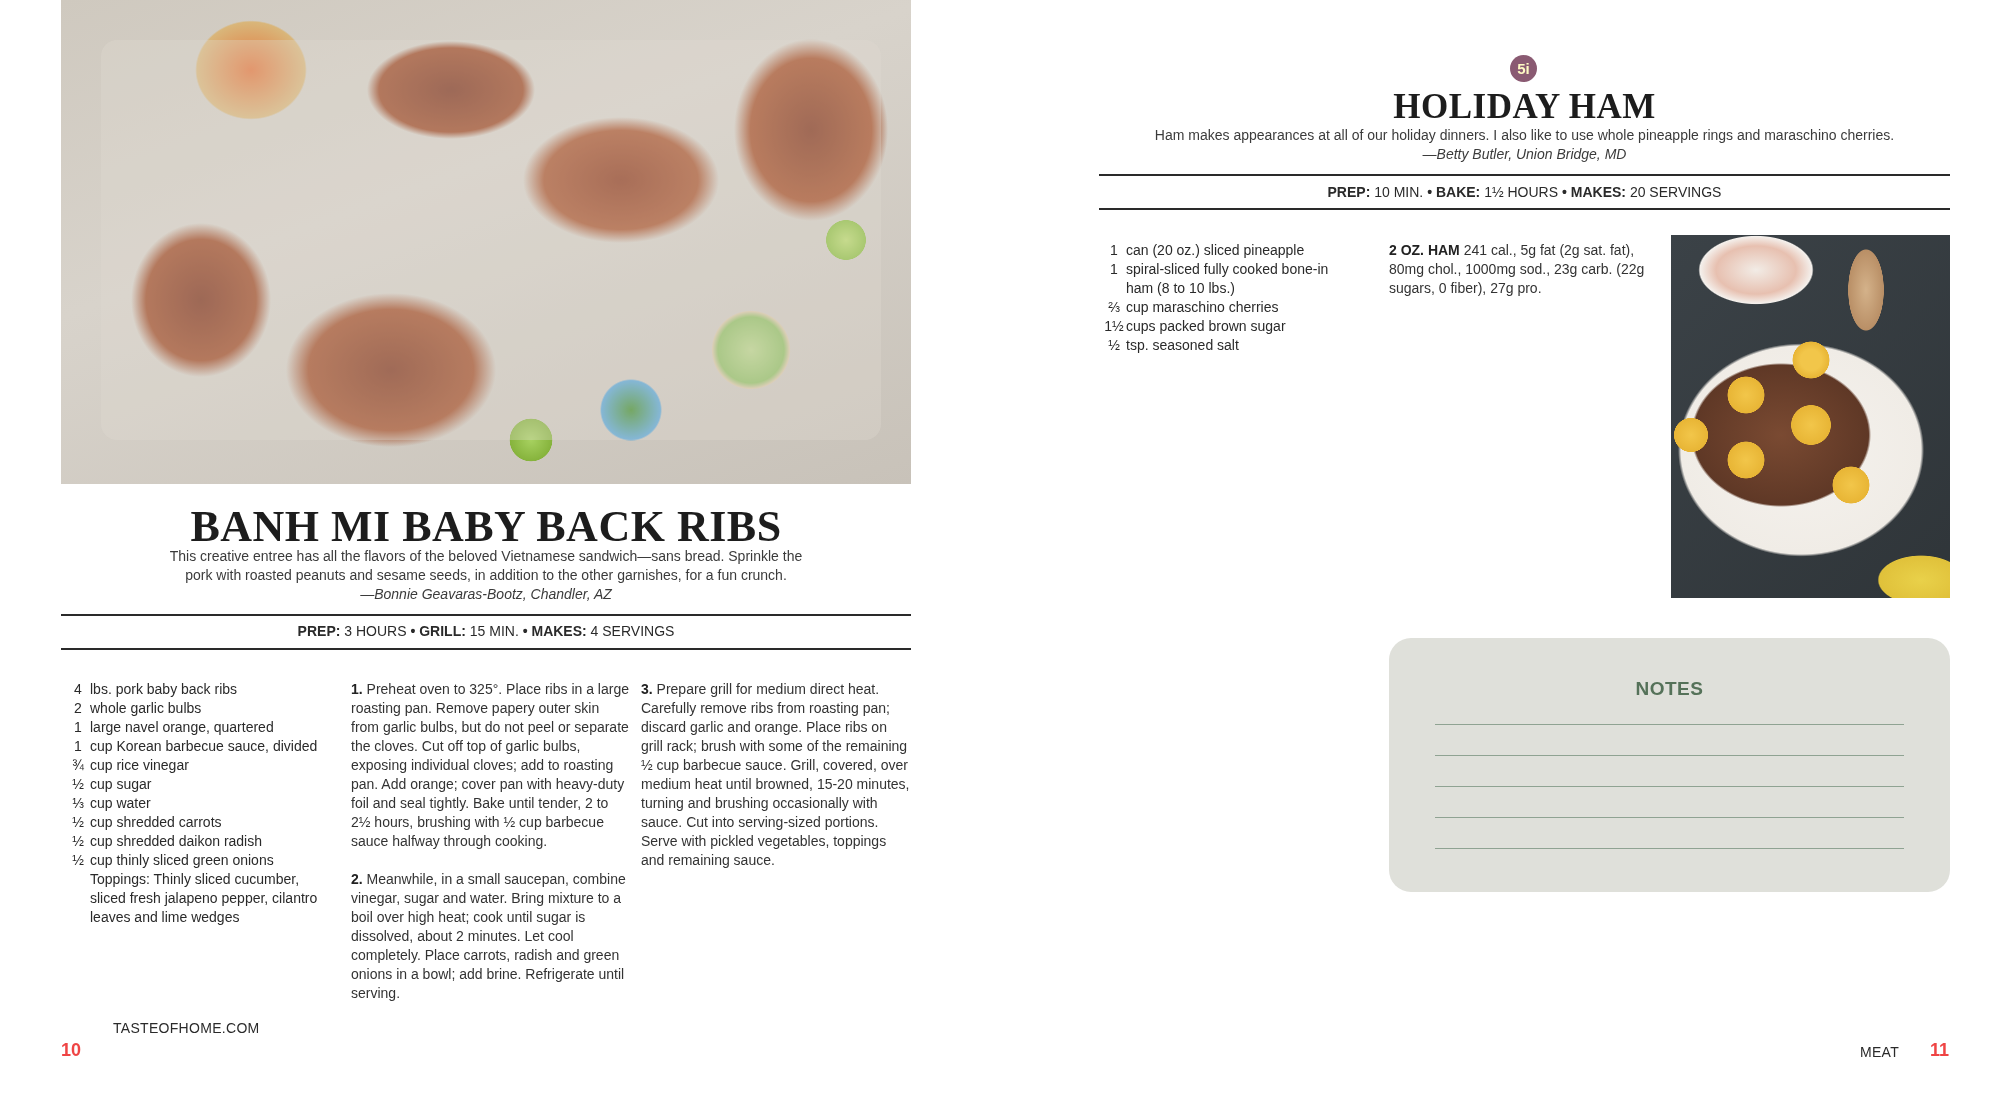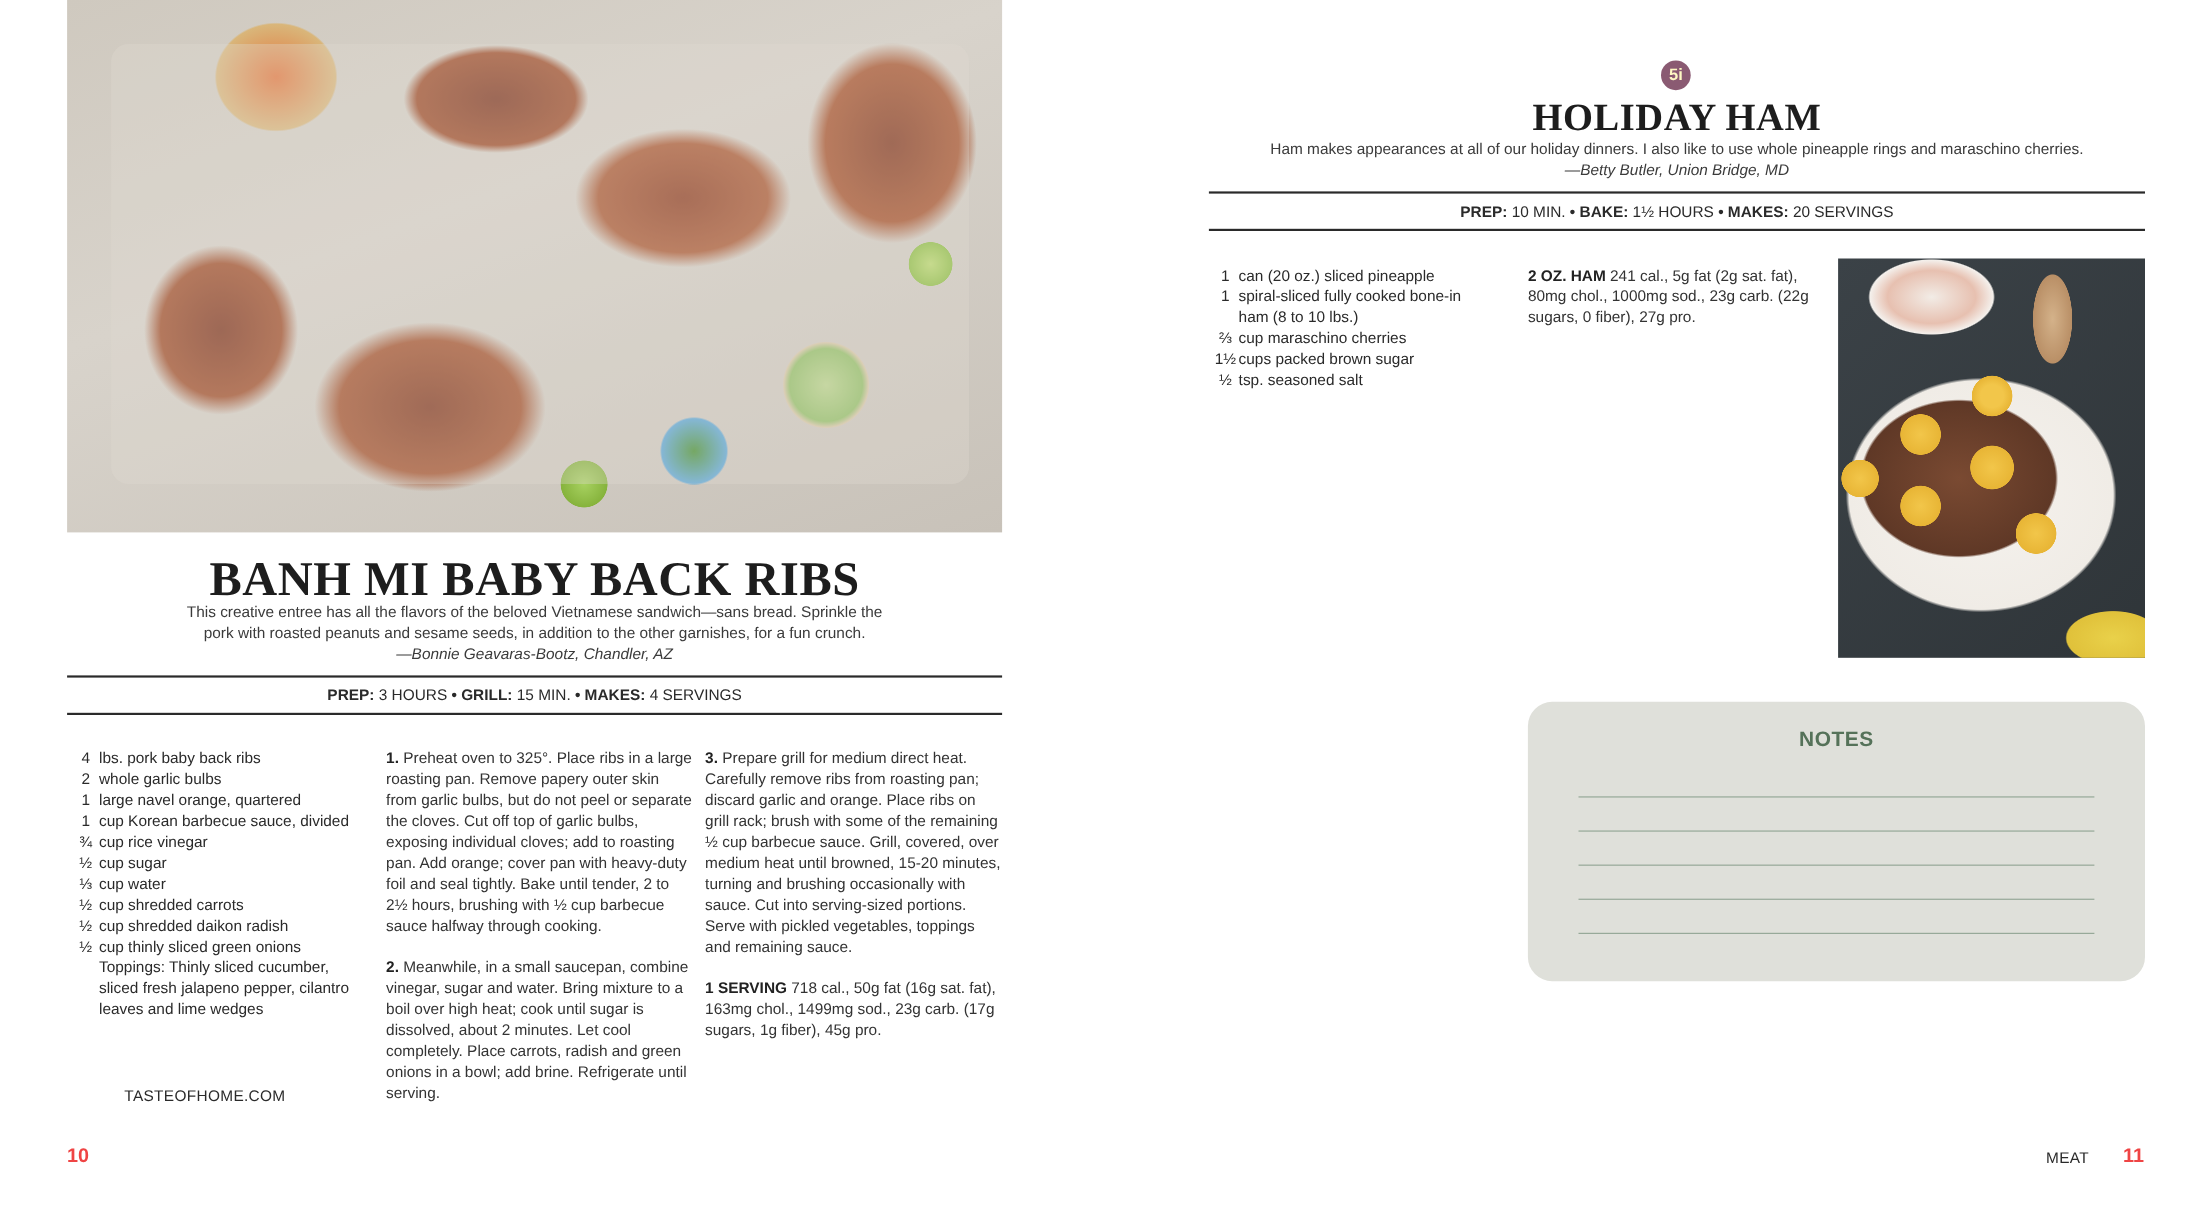"NOTES" .notes-title { top: 24px -> 40px }
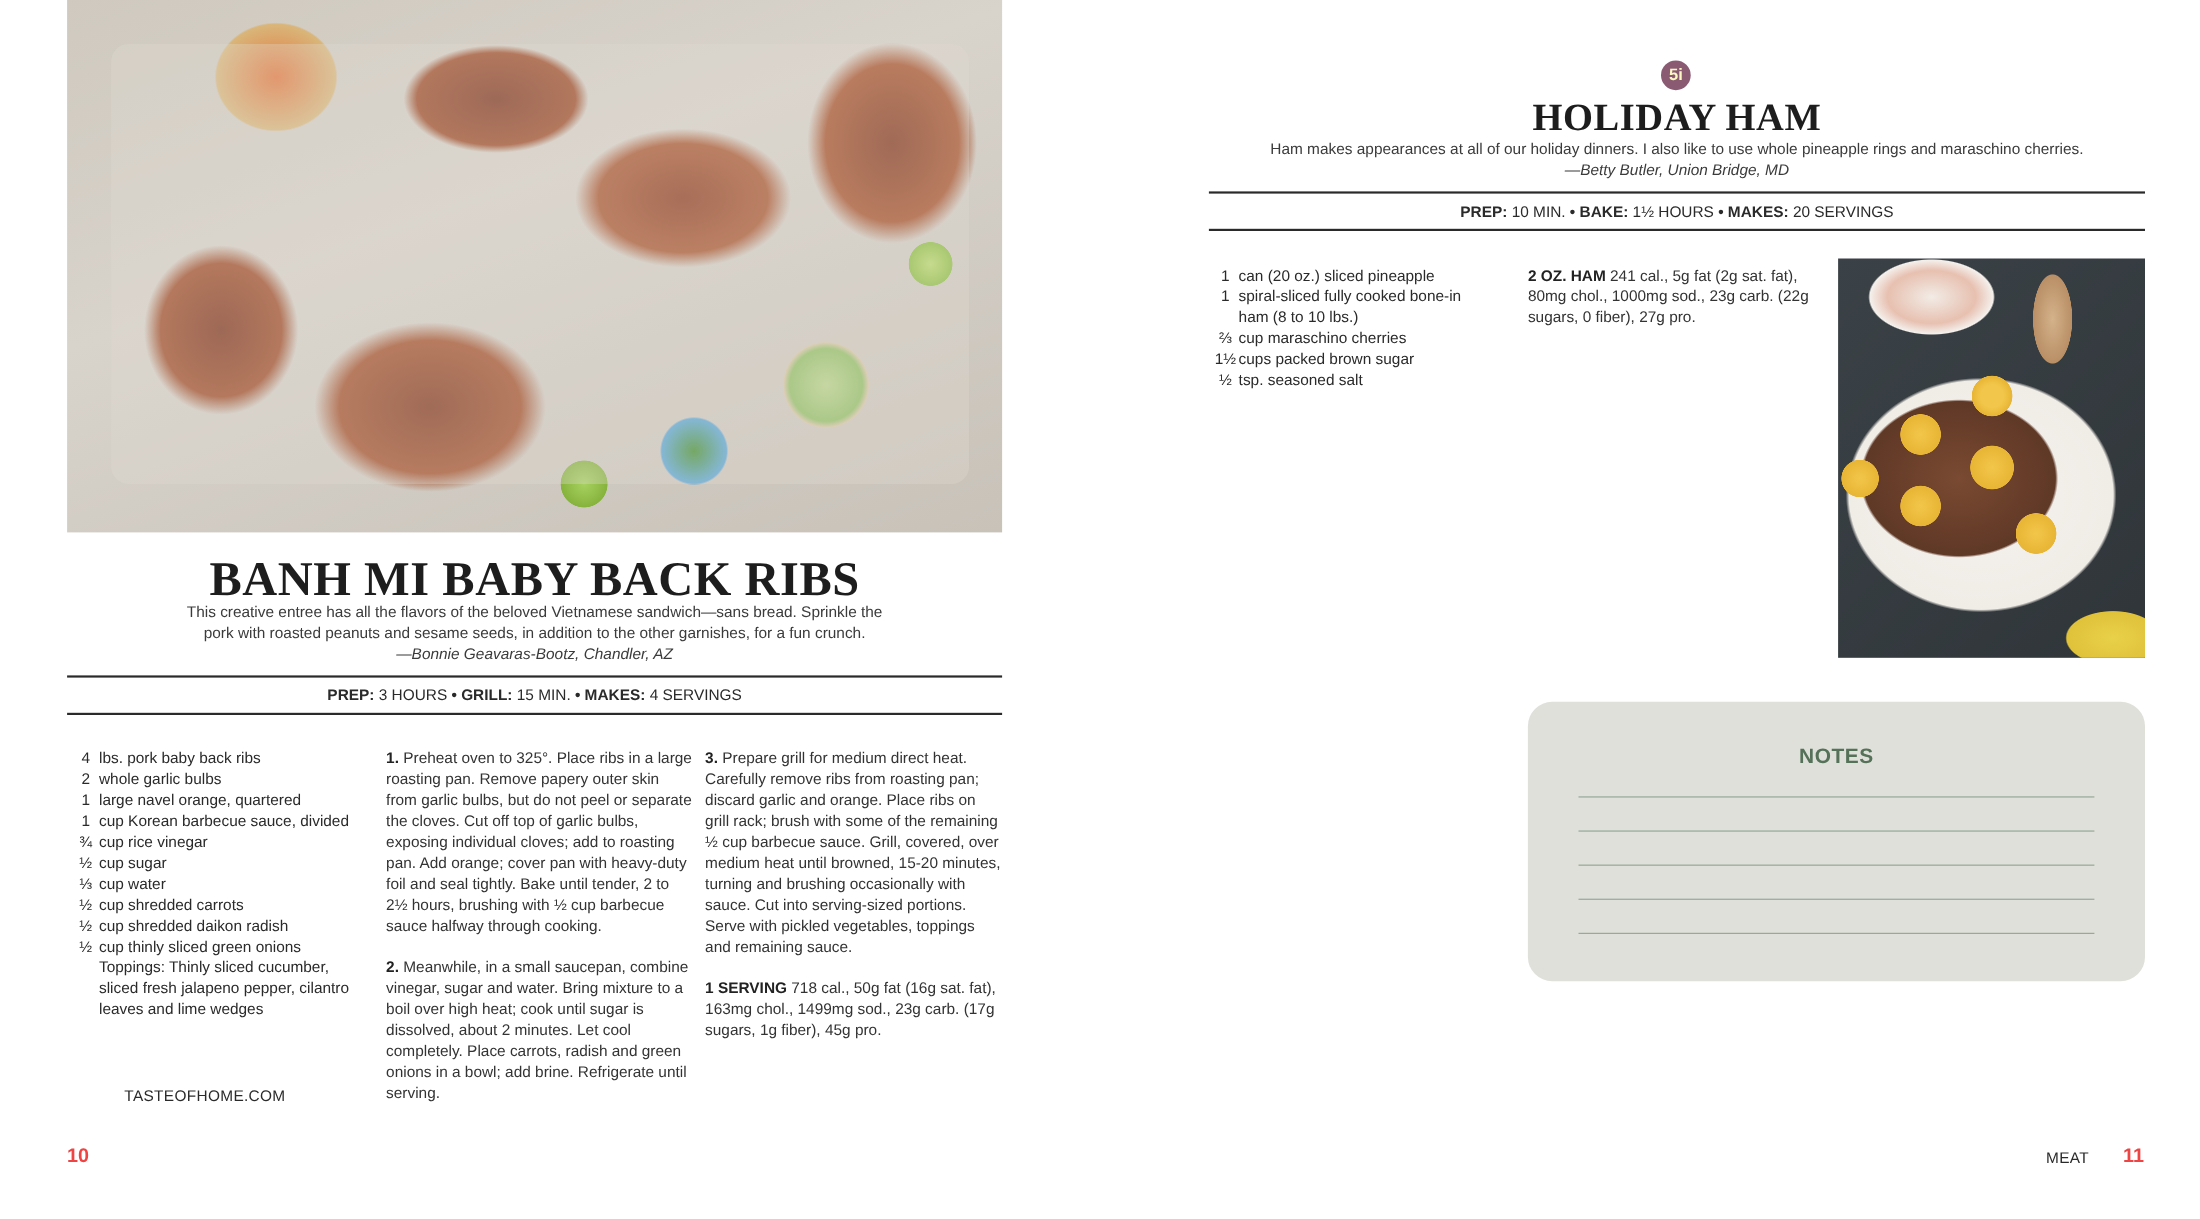"1 SERVING 718 cal., 50g" p { html: <p><b>1 SERVING</b> <span>718 cal., 50g fat (16g sat. fat), 163mg chol., 1499mg sod., 23g carb. (17g sugars, 1g fiber), 45g pro.</span></p> -> none }
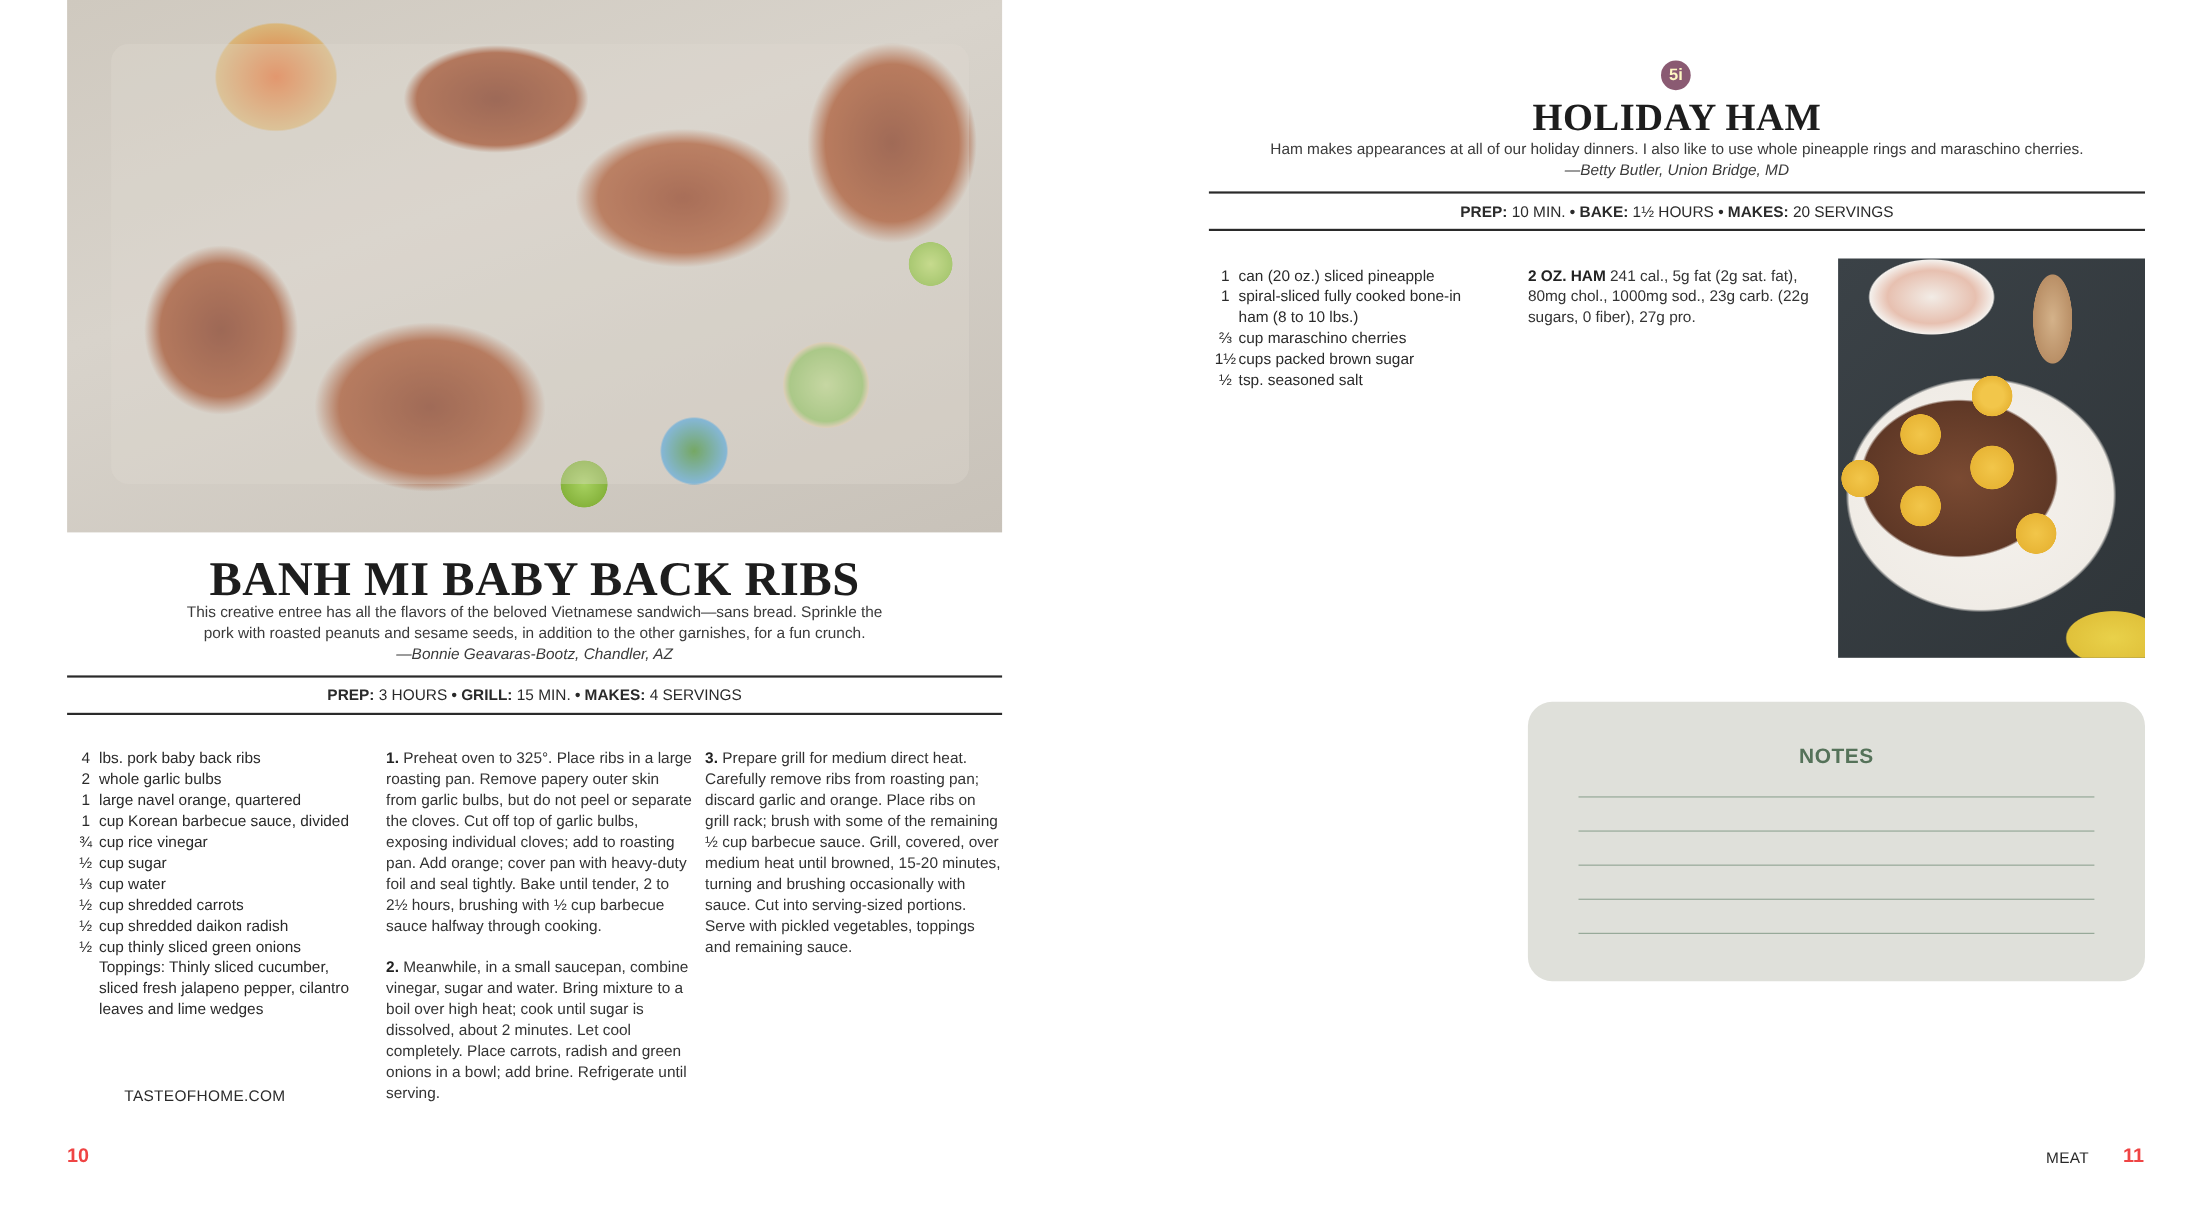"TASTEOFHOME.COM" div.pg-text { top: 988px -> 1020px }
